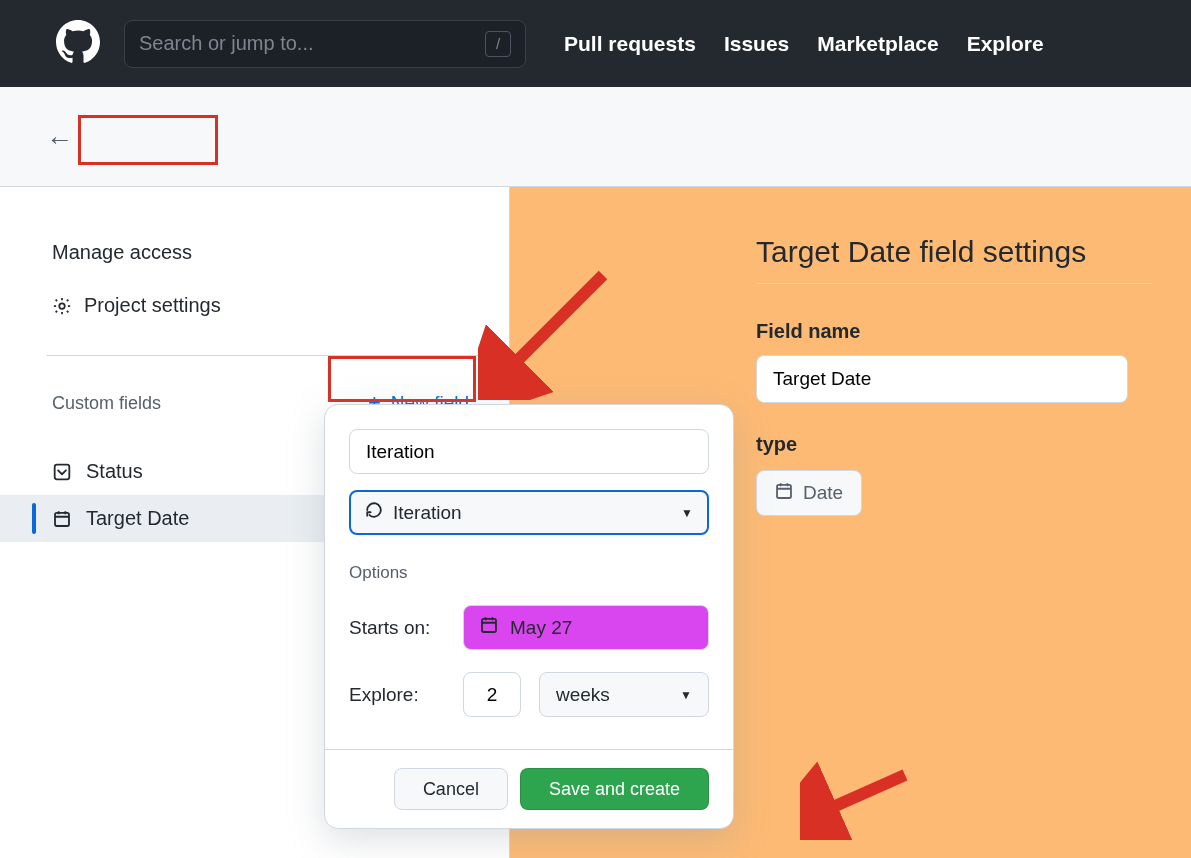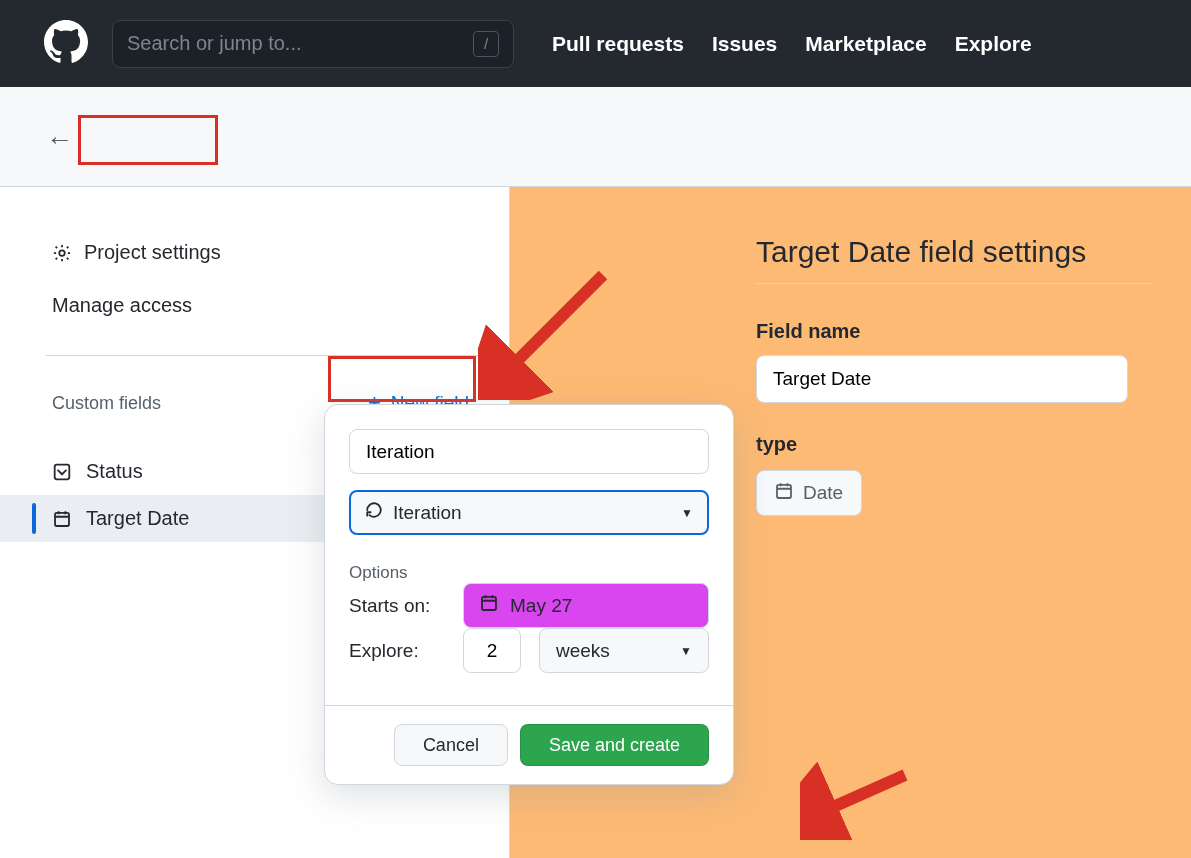"Search or jump to..." .gh-header { padding: 0 44px -> 0 56px }
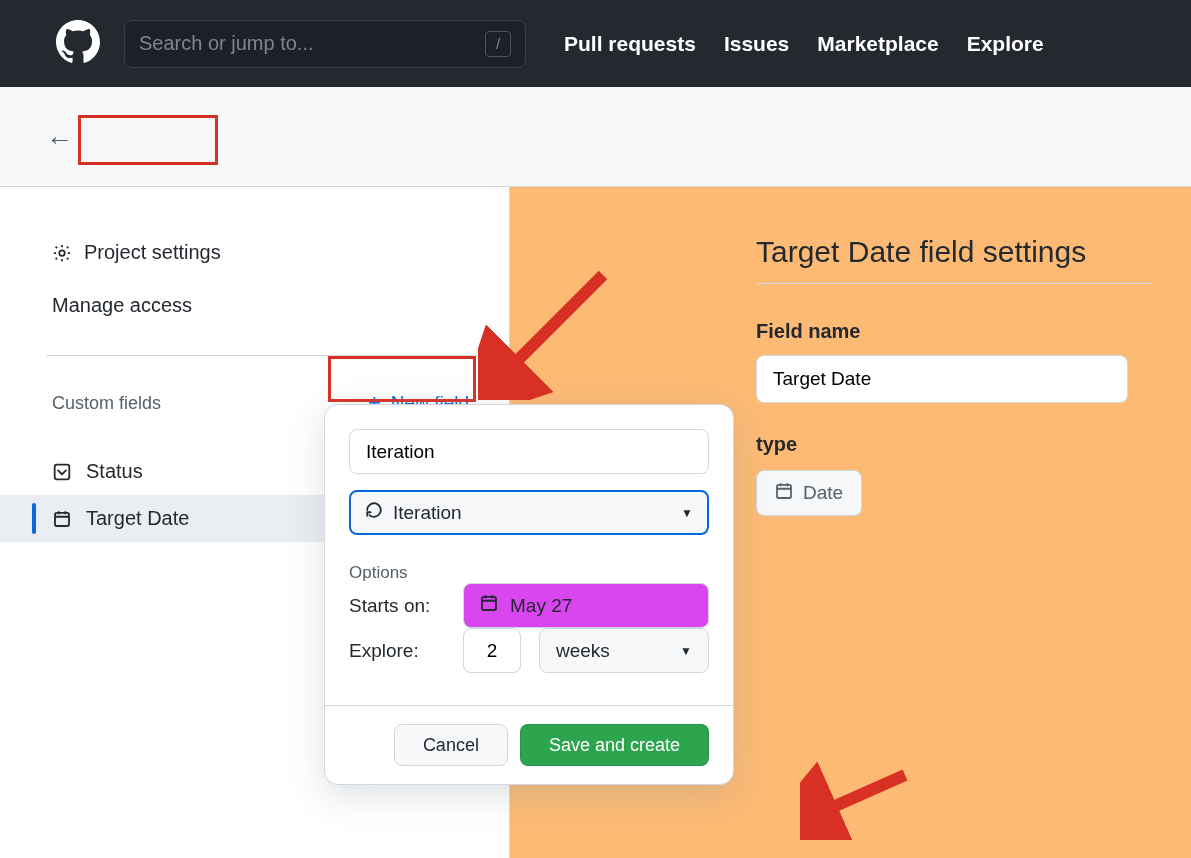"Project settings" div.nav-item { order: before "Manage access" -> after "Manage access" }
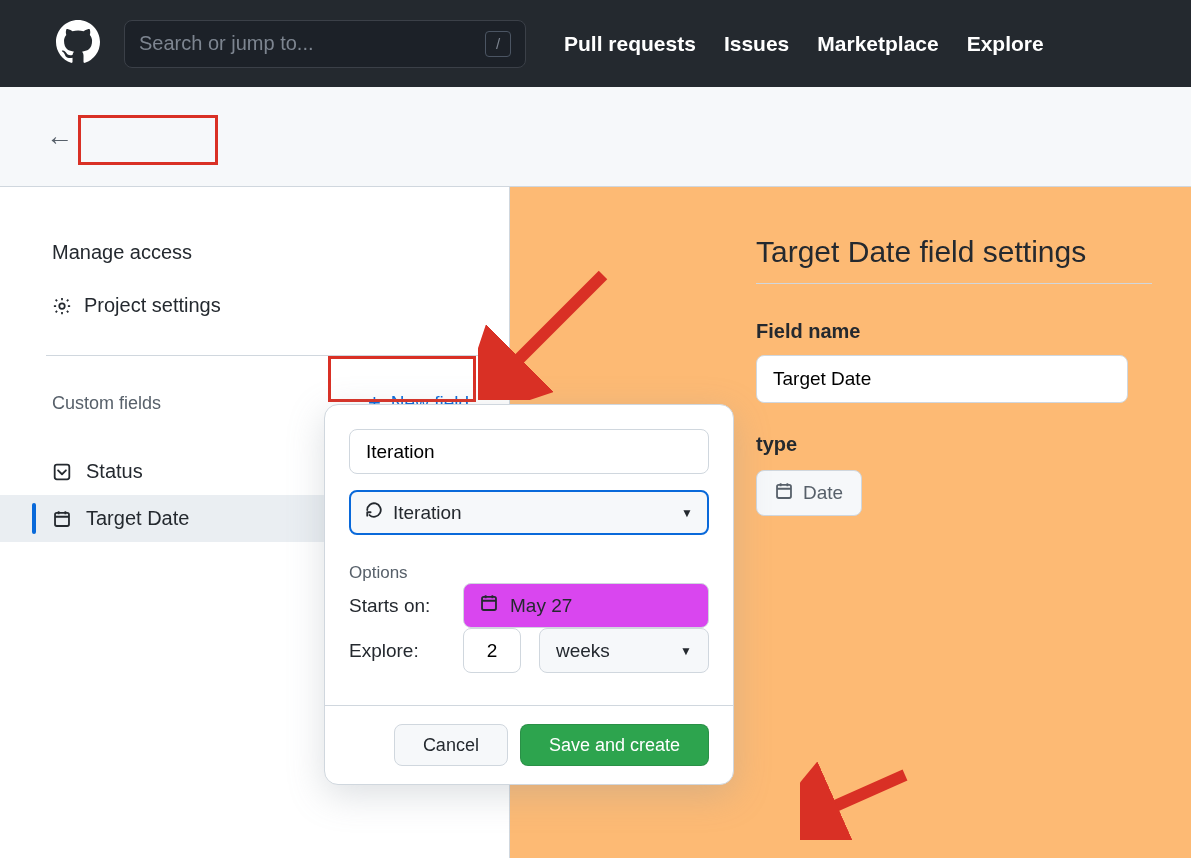"Starts on:" .opt-row { margin-top: none -> 22px }
